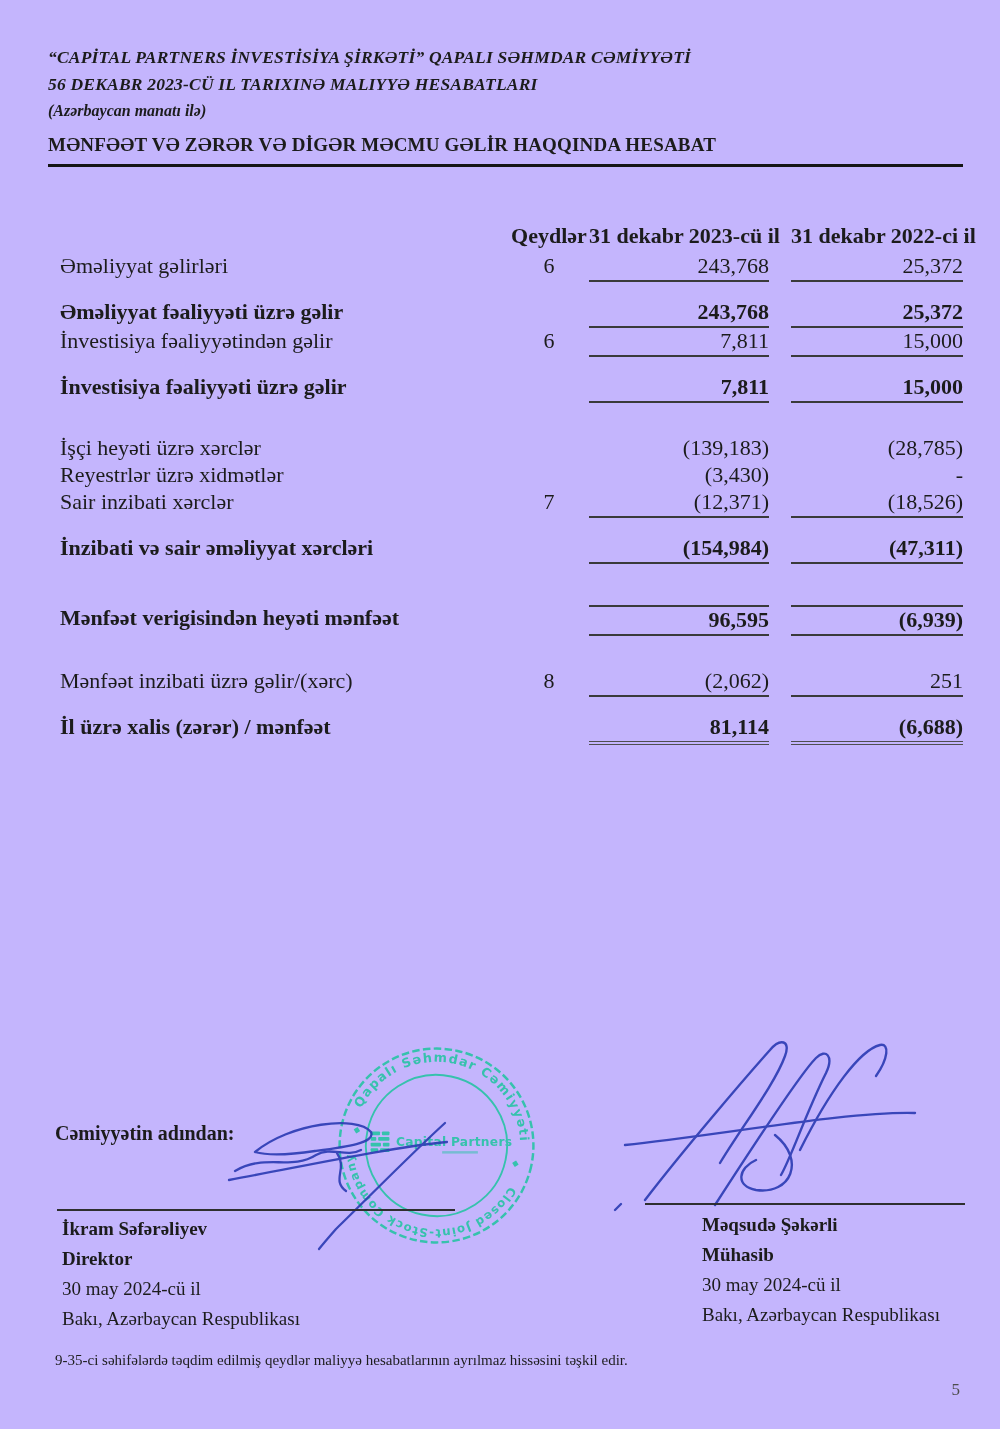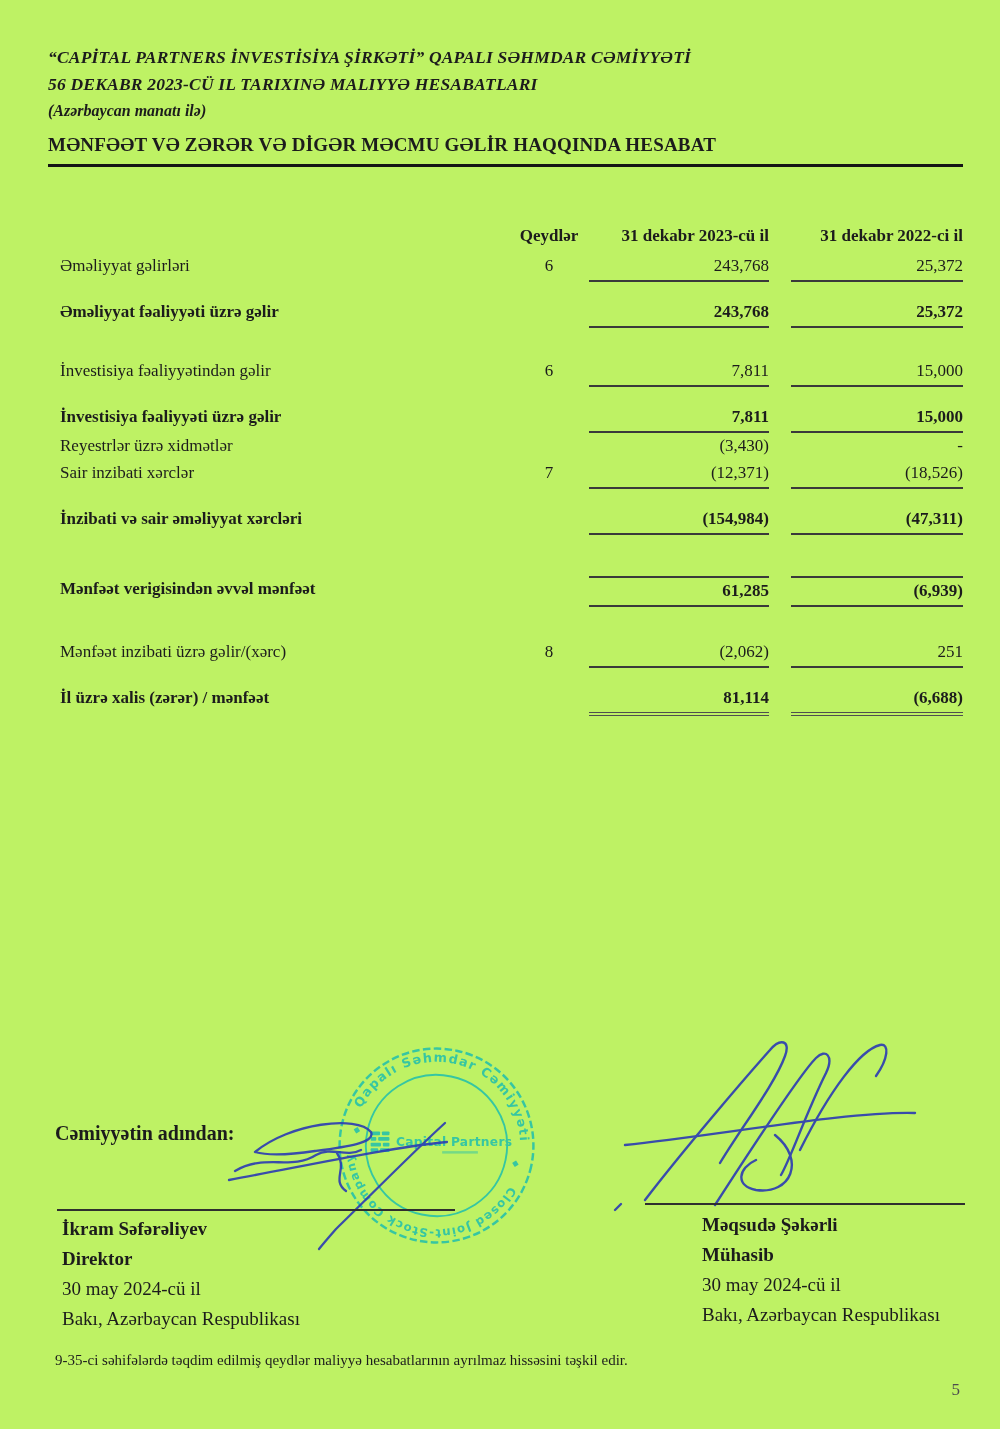"“CAPİTAL PARTNERS İNVESTİSİYA ŞİRKƏTİ”" .page { background: #bef264 -> #c4b5fd }
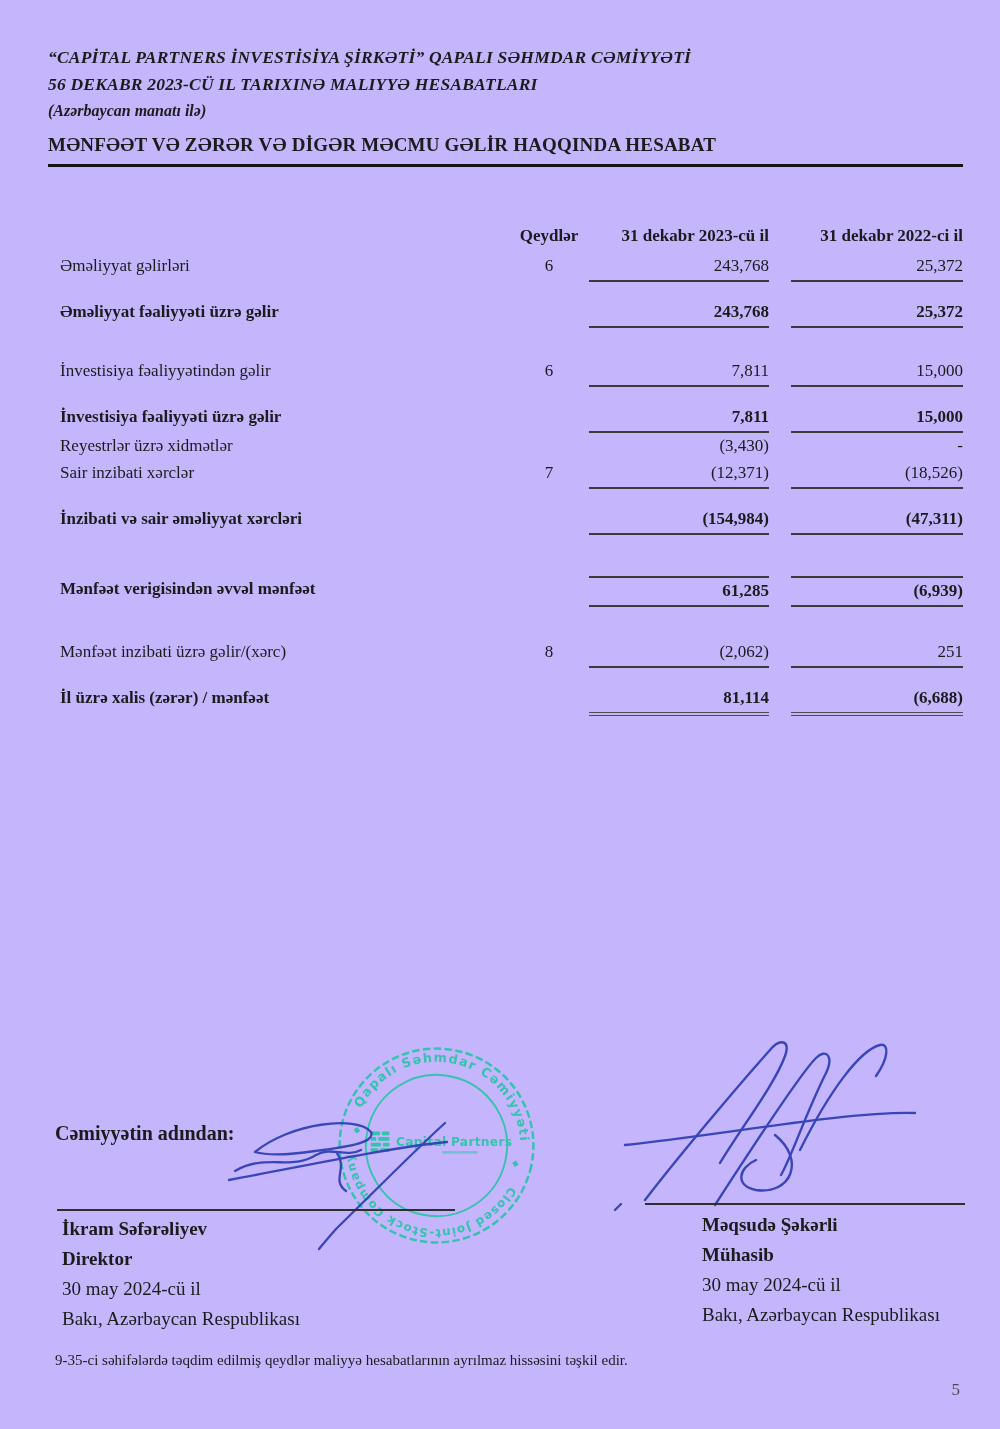"Qeydlər" .trow { font-size: 17px -> 22px }
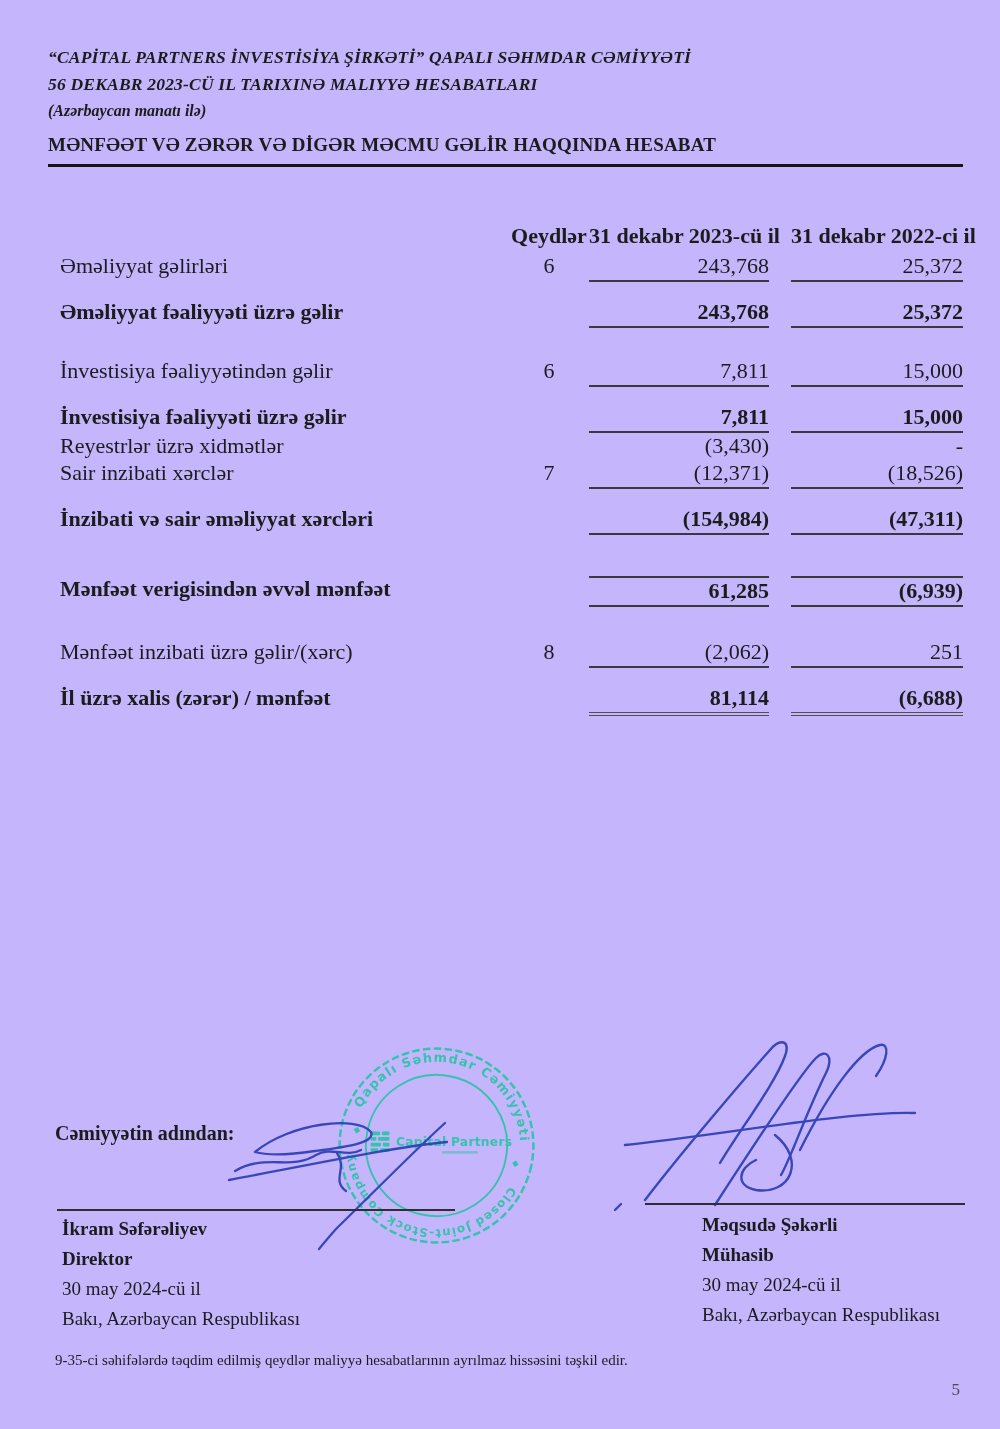"İnvestisiya fəaliyyətindən gəlir" .mt-lg { margin-top: 30px -> none }
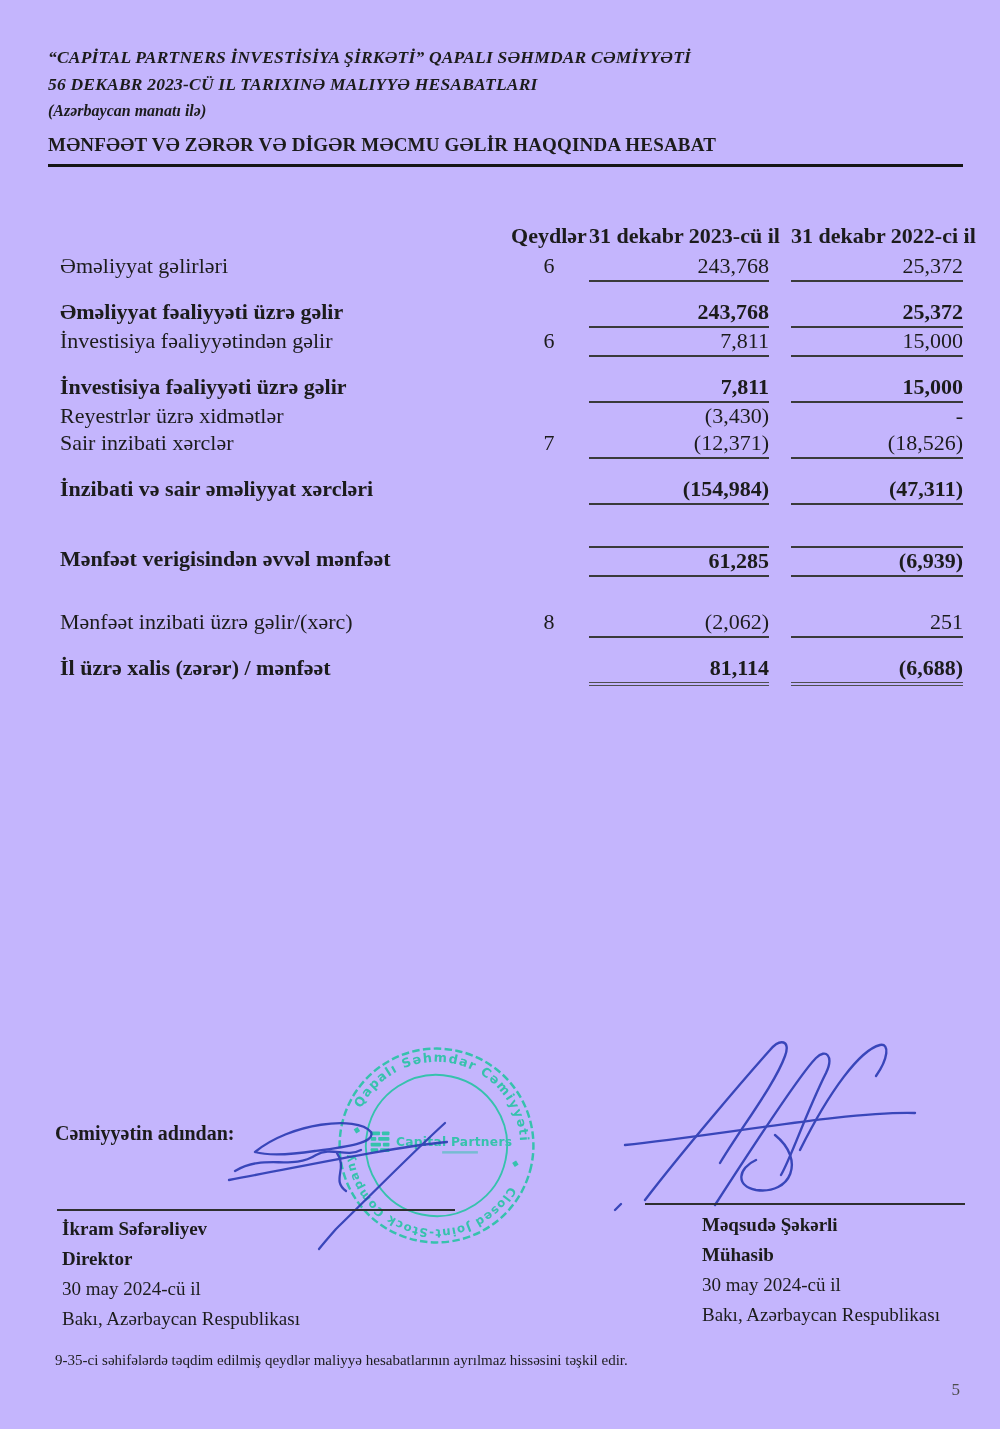"İşçi heyəti üzrə xərclər" div.trow { html: none -> <div> <div>İşçi heyəti üzrə xərclər</div> <div></div> <div>(139,183)</div> <div></div> <div>(28,785)</div> </div> }
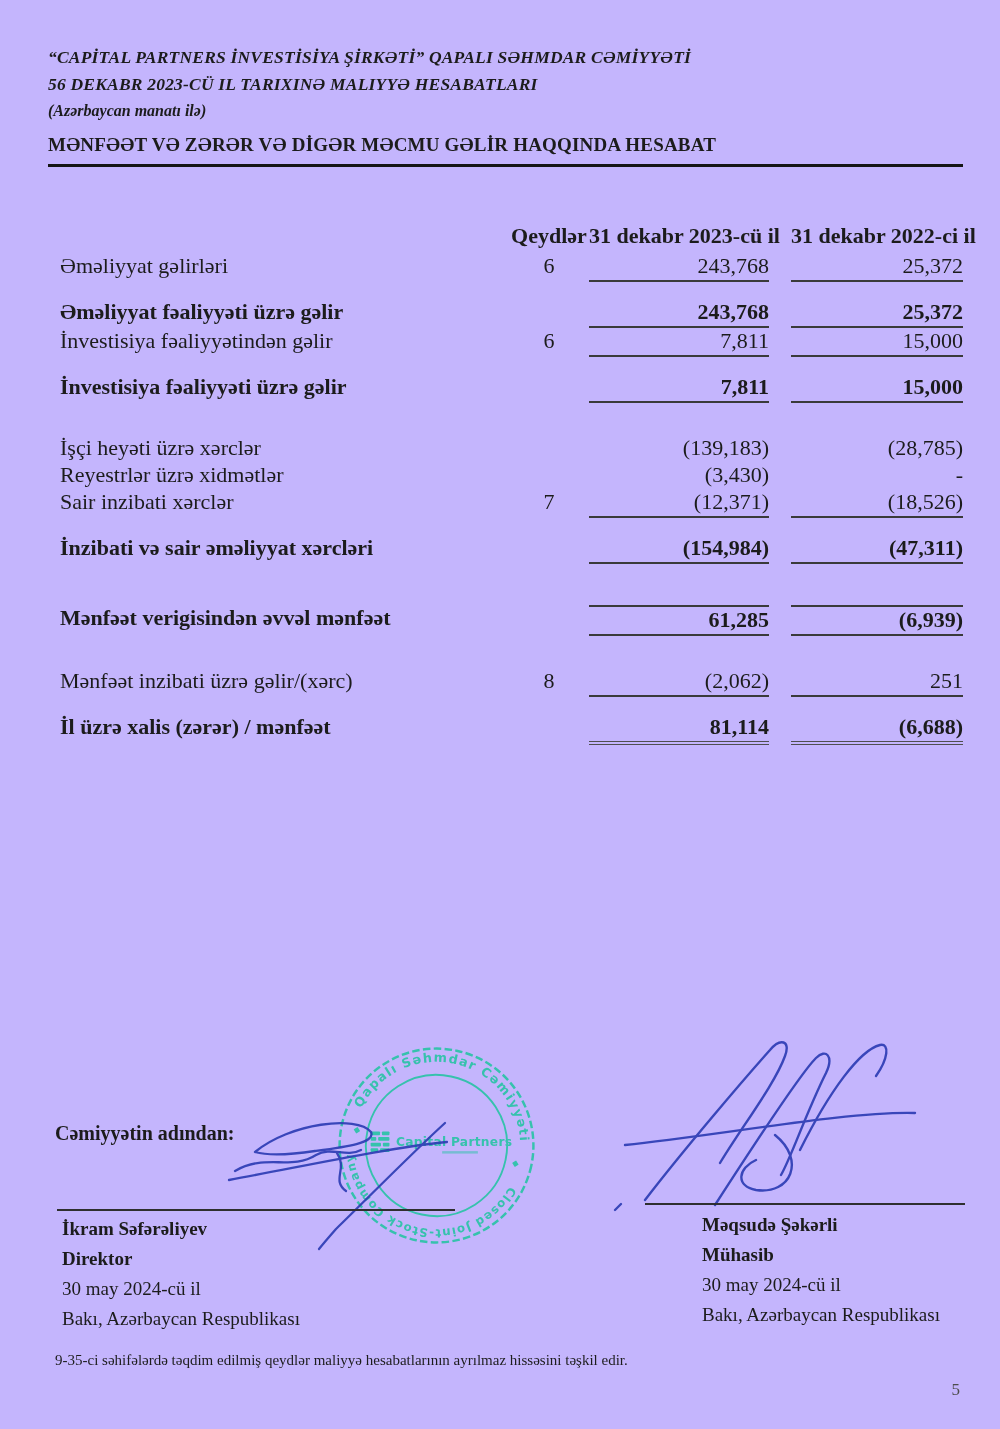"Mənfəət verigisindən əvvəl mənfəət" div.c { text: əvvəl -> heyəti }
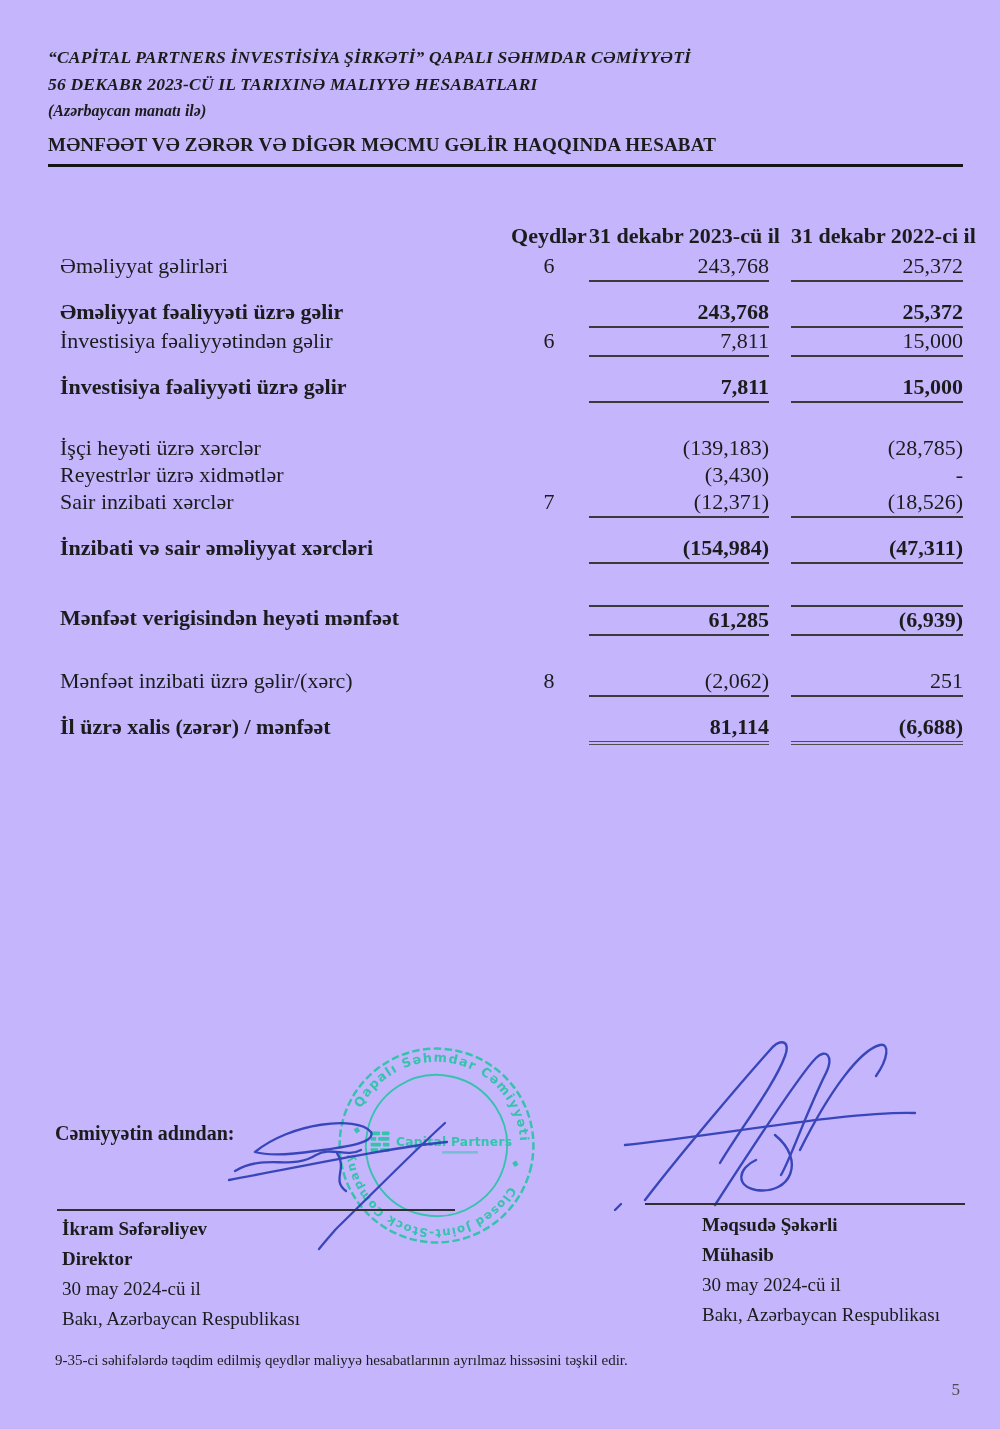"61,285" div.c { text: 61,285 -> 96,595 }
